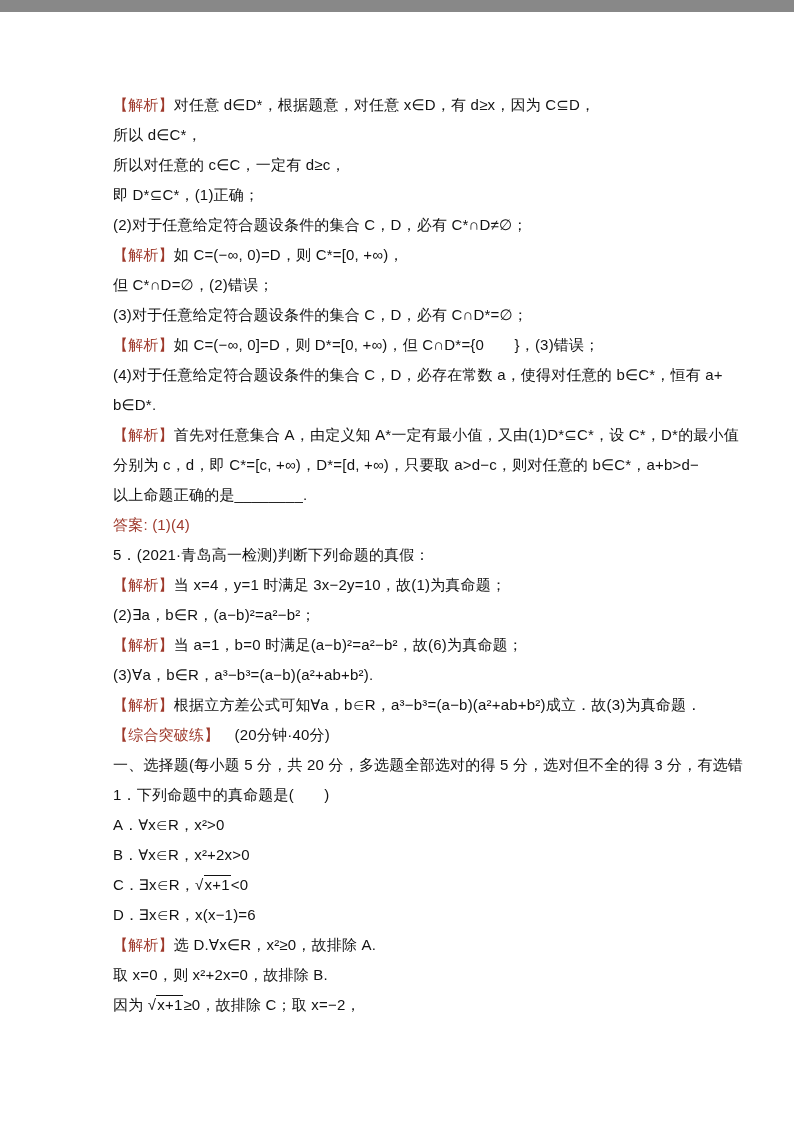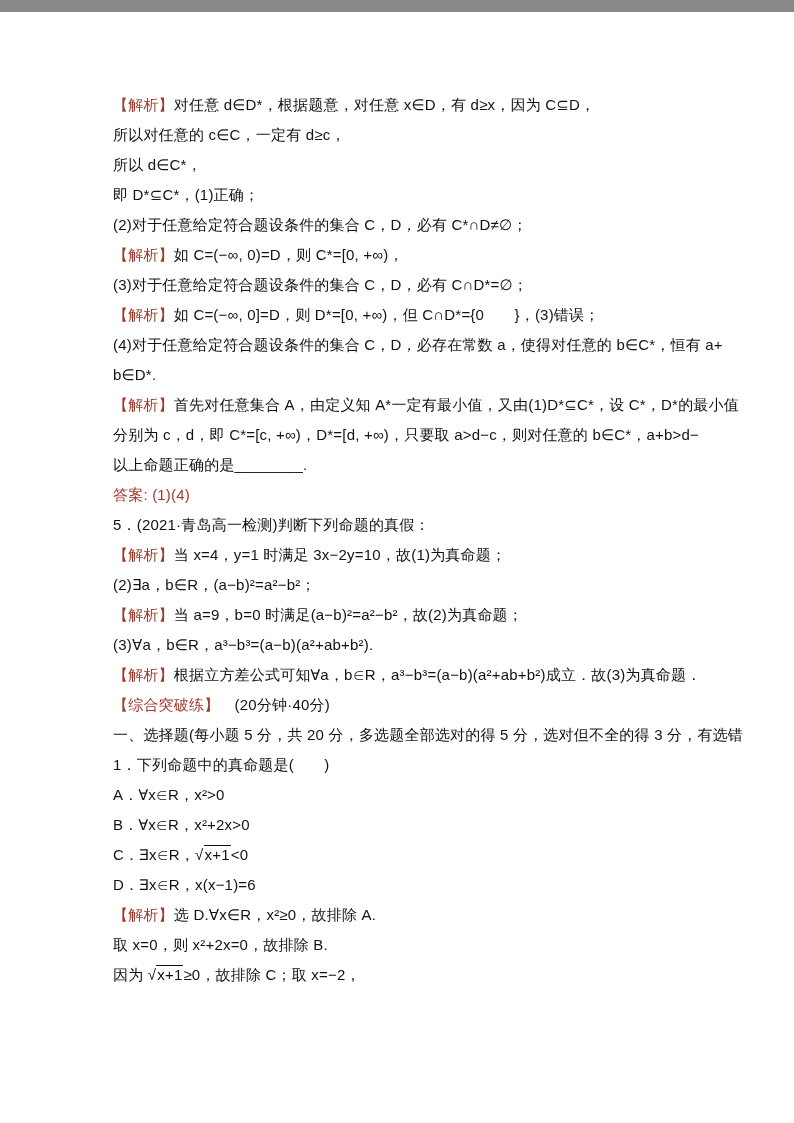"所以对任意的 c∈C，一定有 d≥c，" div.line { order: before "所以 d∈C*，" -> after "所以 d∈C*，" }
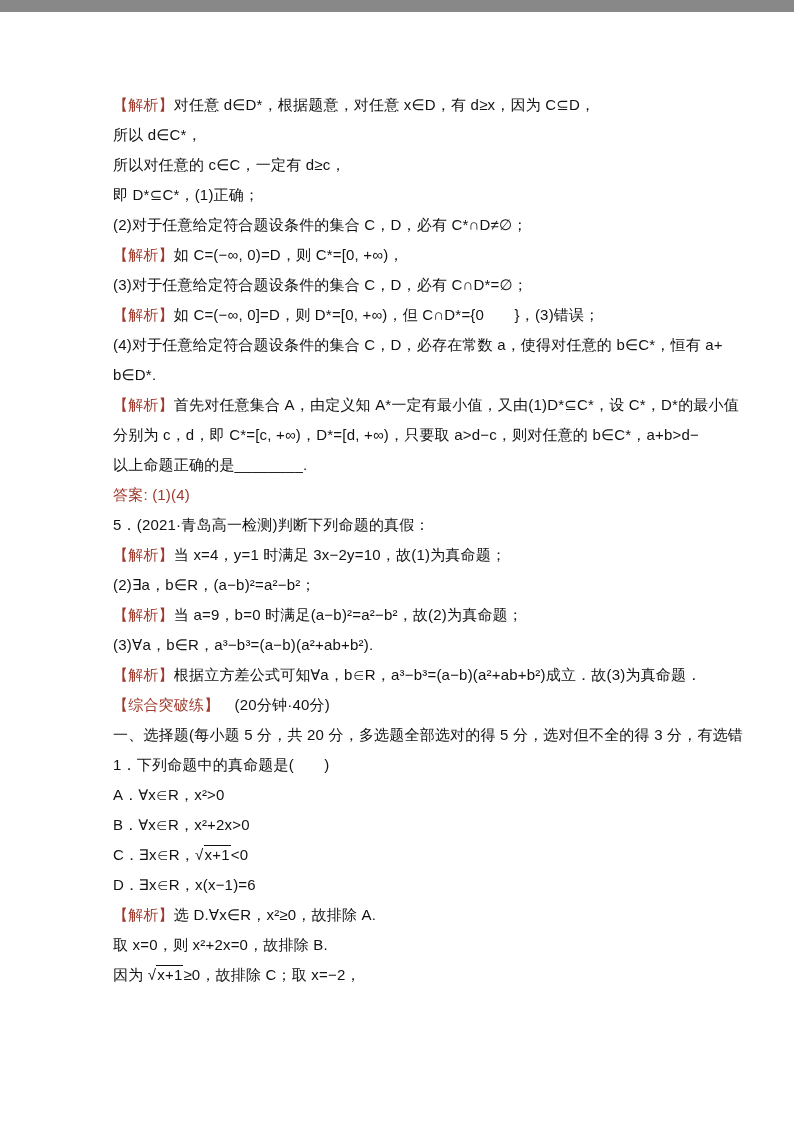"但 C*∩D=∅，(2)错误；" div.line { html: none -> <div><span>但 C*∩D=∅，(2)错误；</span></div> }
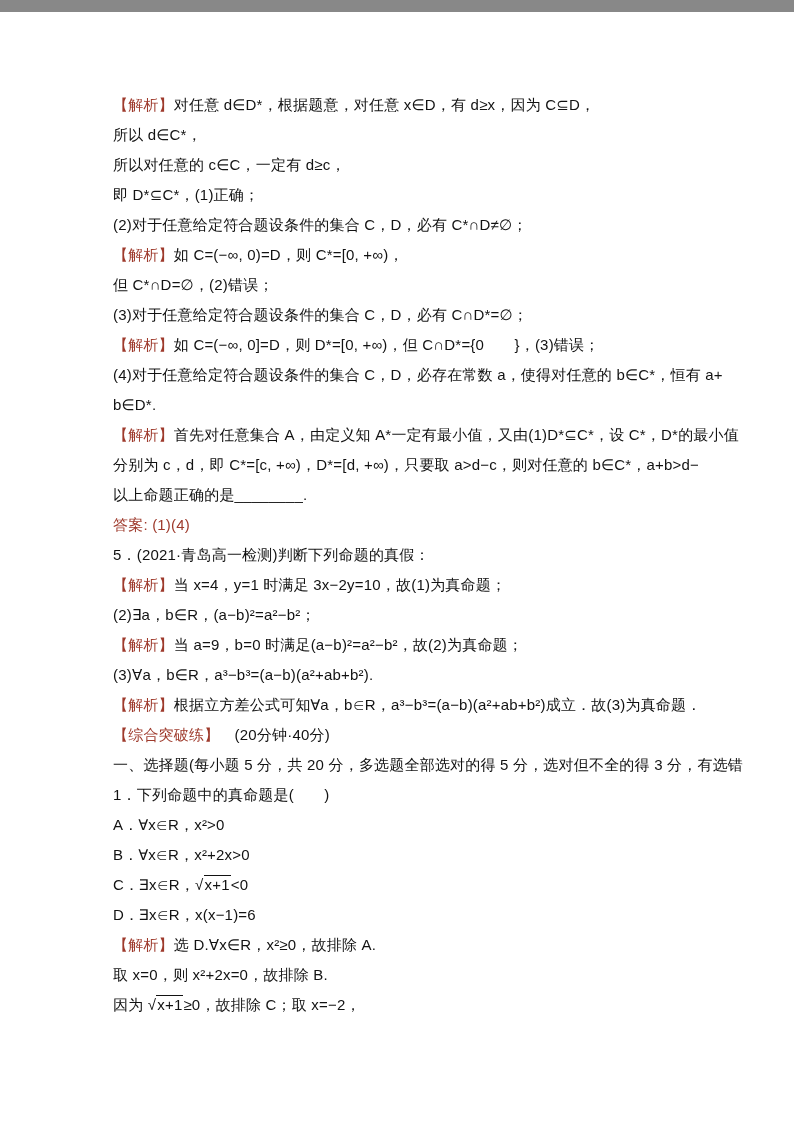"当 a=9，b=0 时满足(a−b)²=a²−b²，故(2)为真命题；" span { text: 9，b=0 时满足(a−b)²=a²−b²，故(2 -> 1，b=0 时满足(a−b)²=a²−b²，故(6 }
